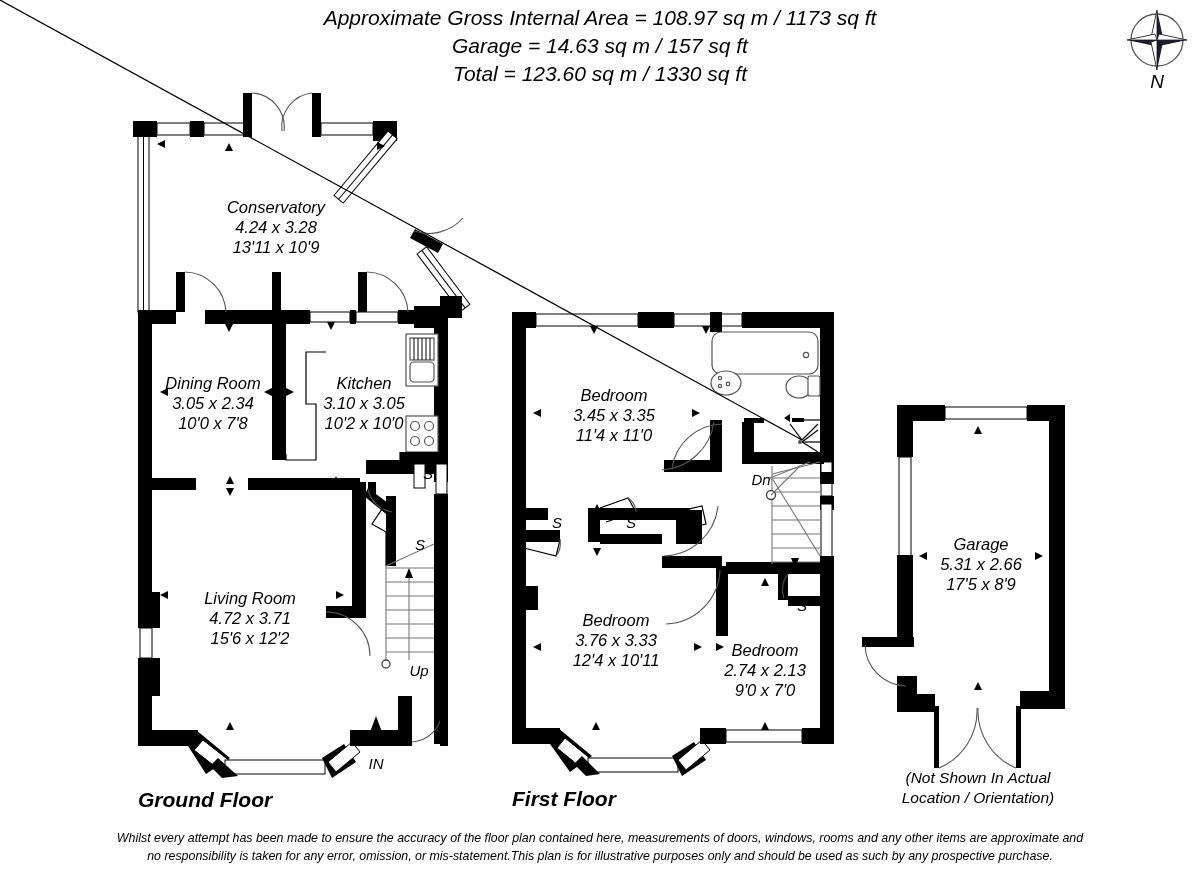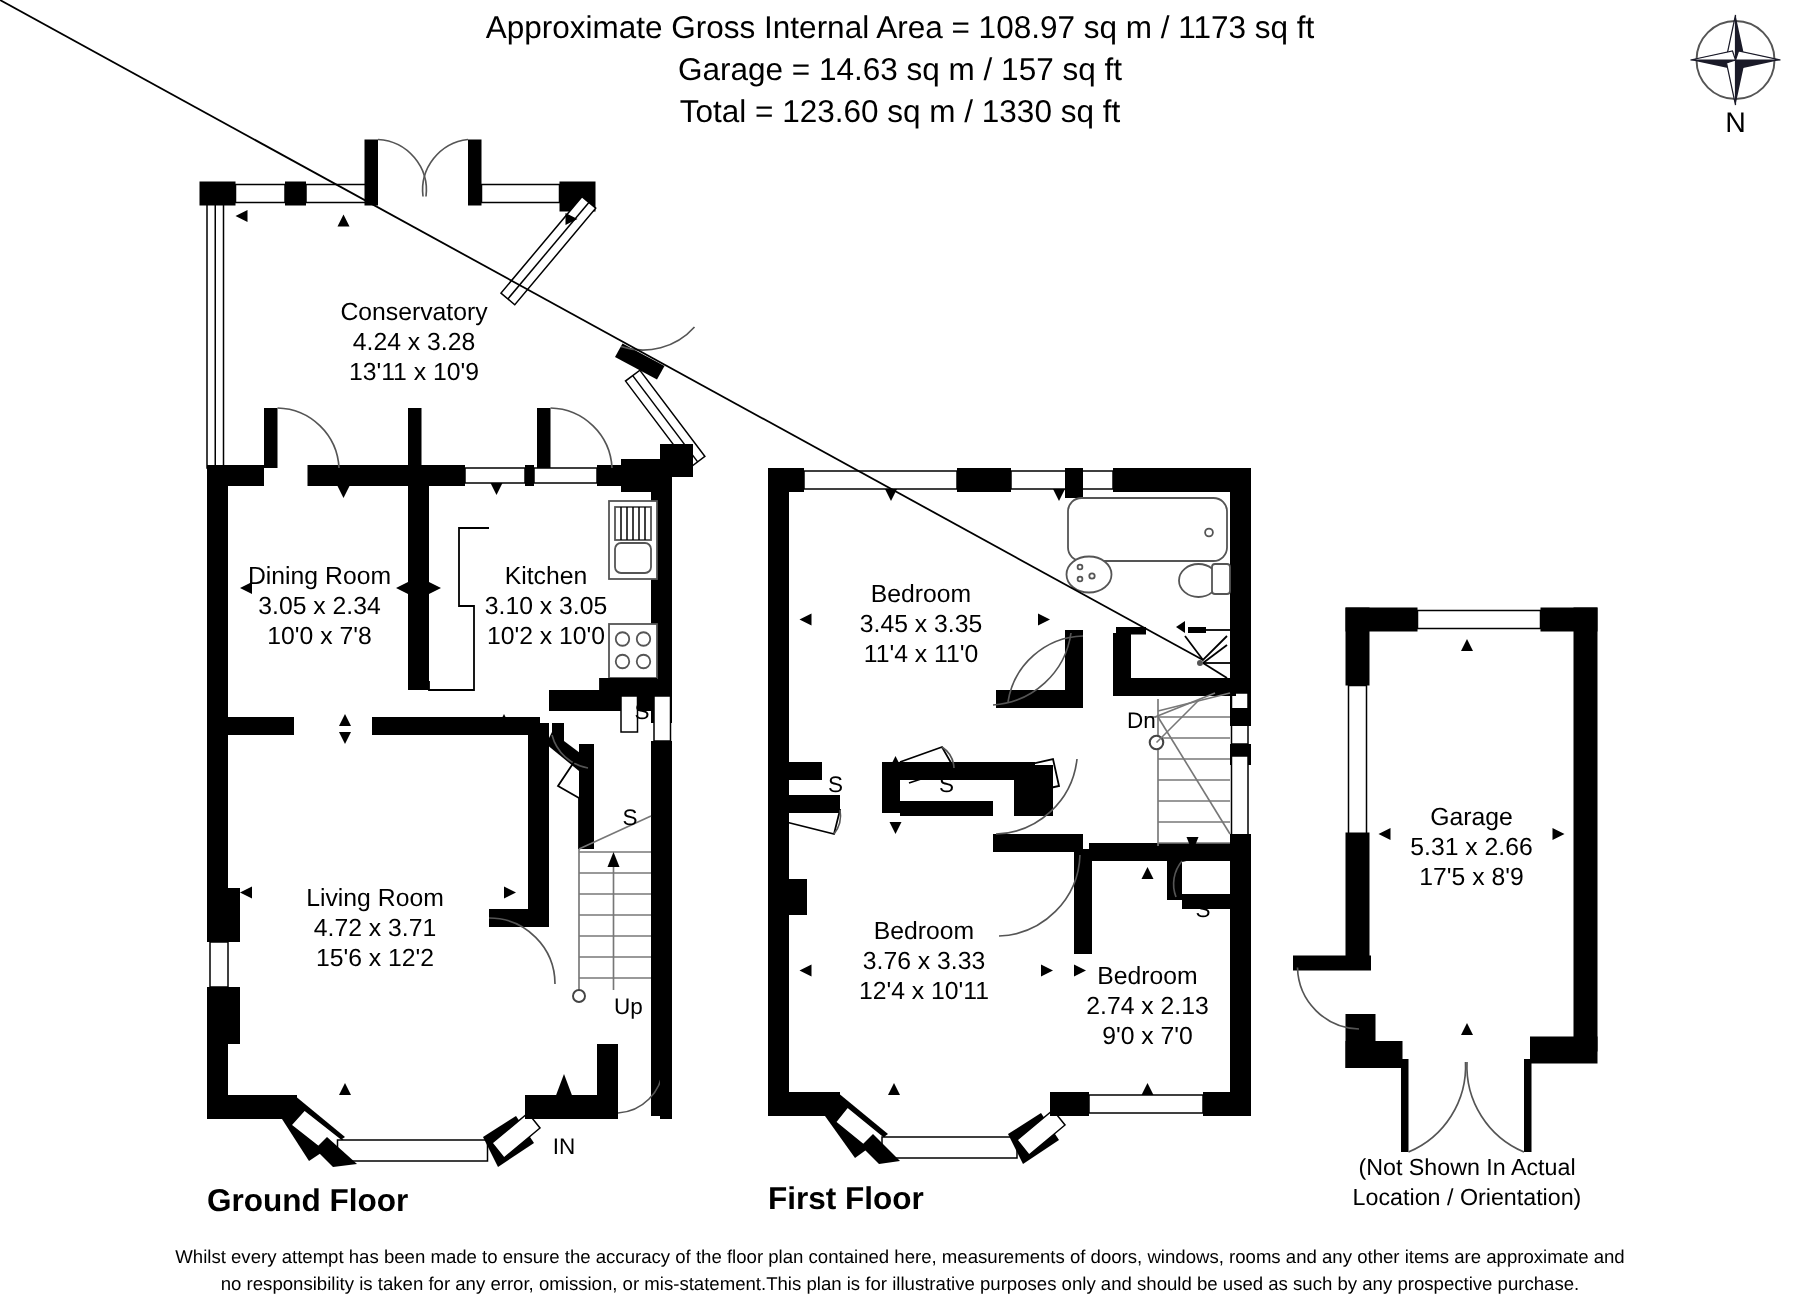"Approximate Gross Internal Area =" #plan-root { font-style: none -> italic }
